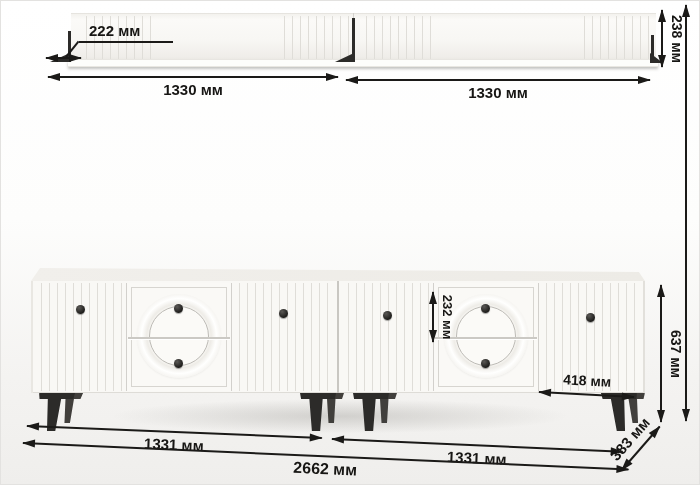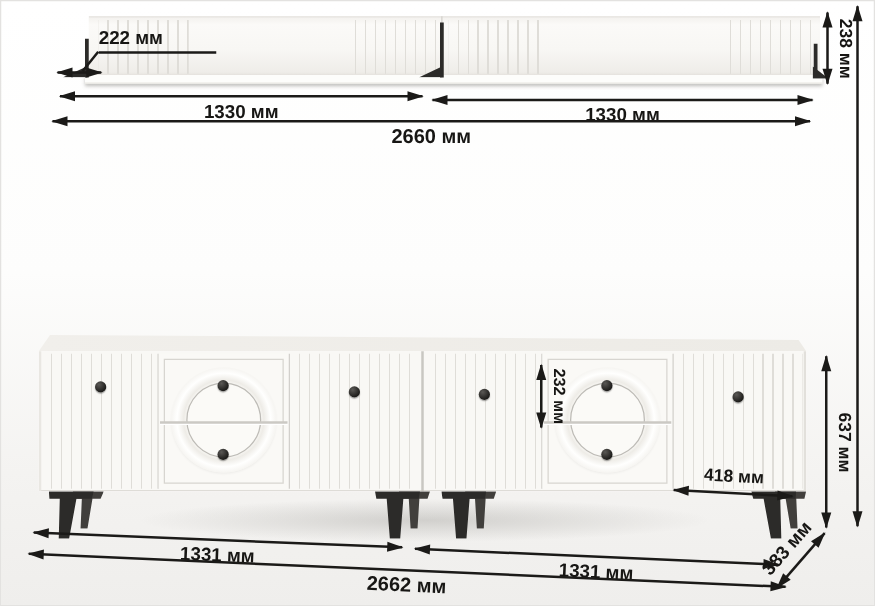"222 мм" span.lab { left: 78px -> 88px }
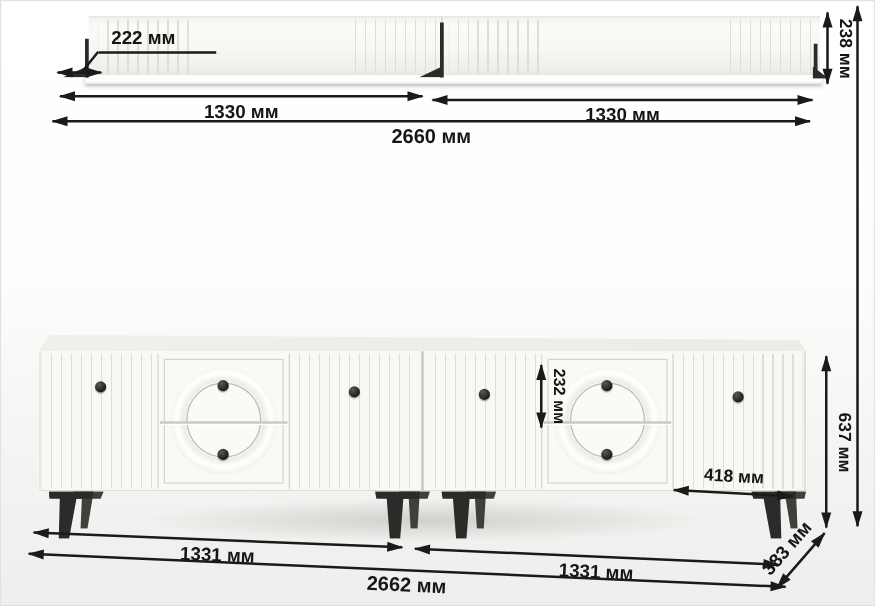"2660 мм" div.dim { html: <div> <div></div> <span>2660 мм</span> </div> -> none }
